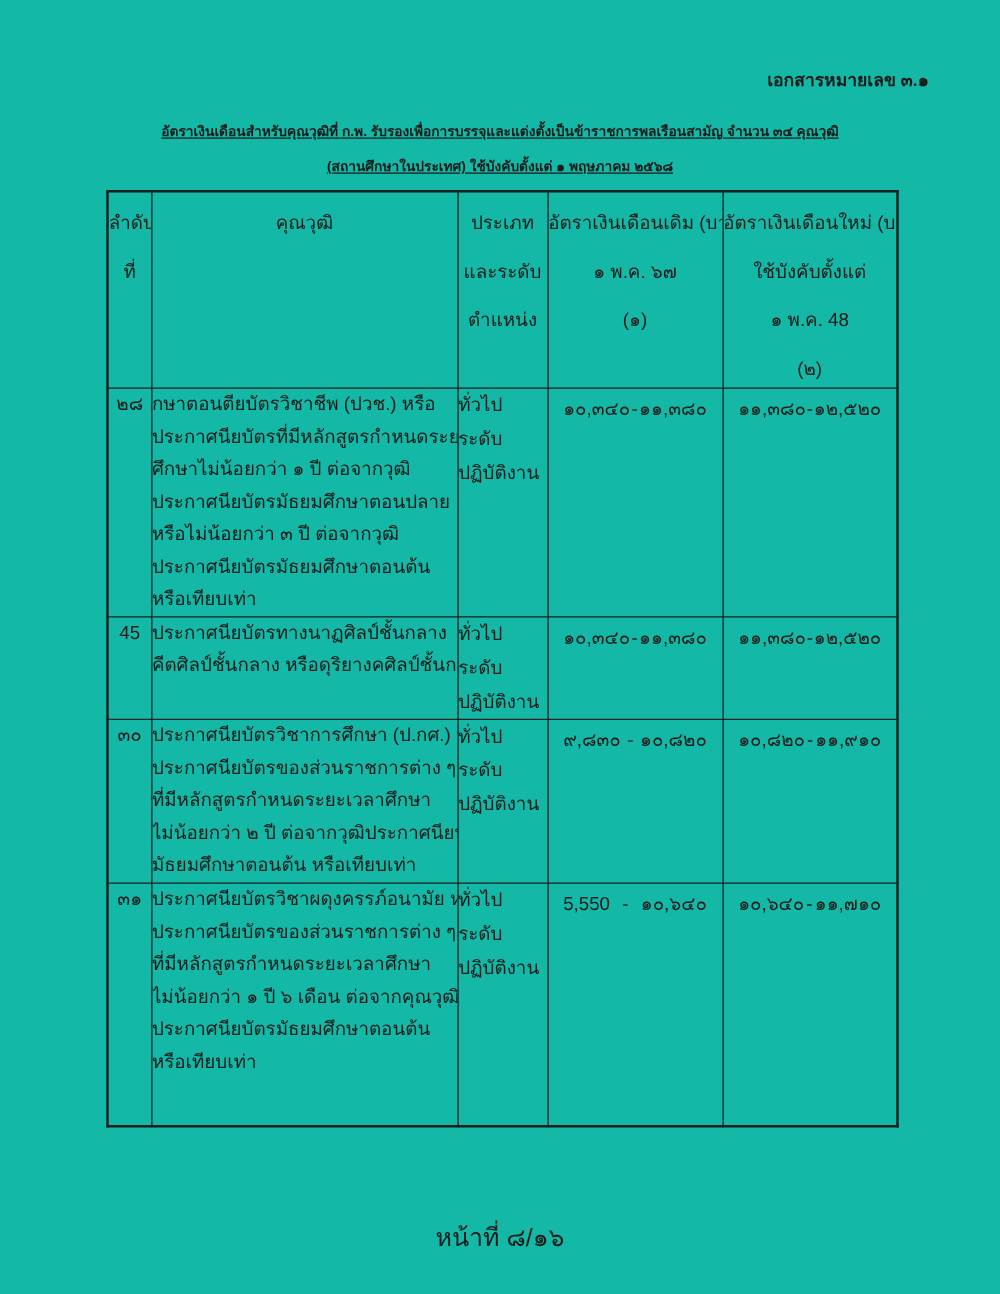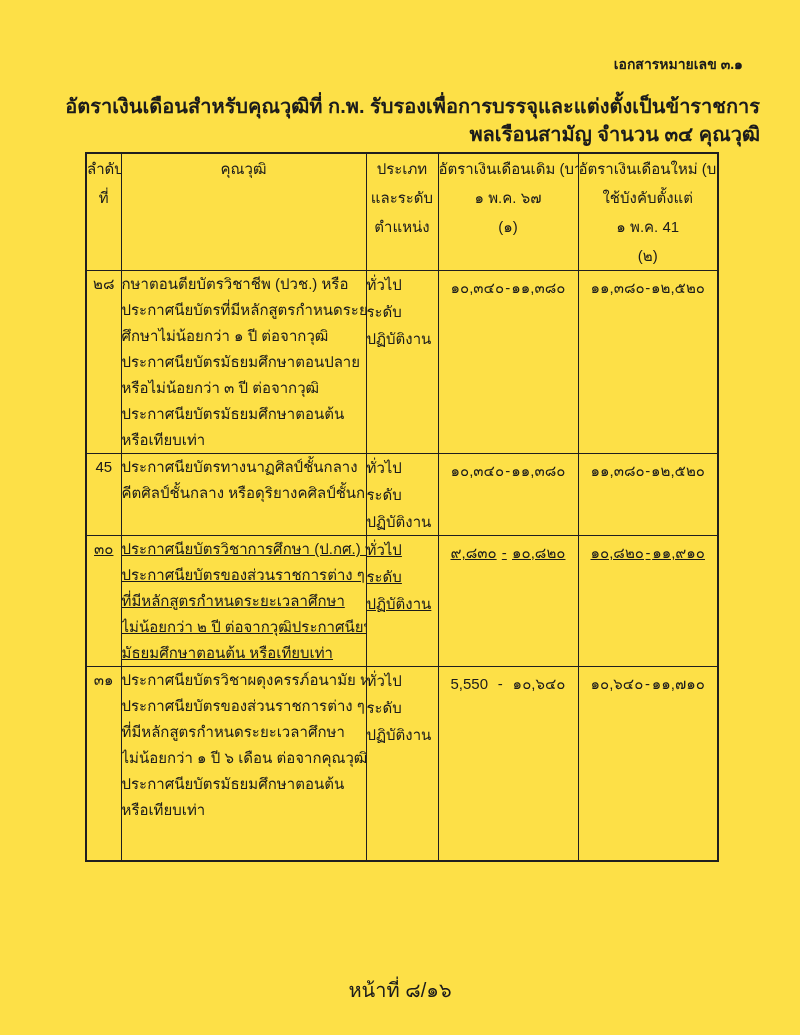"เอกสารหมายเลข ๓.๑" .page { background: #fde047 -> #14b8a6 }
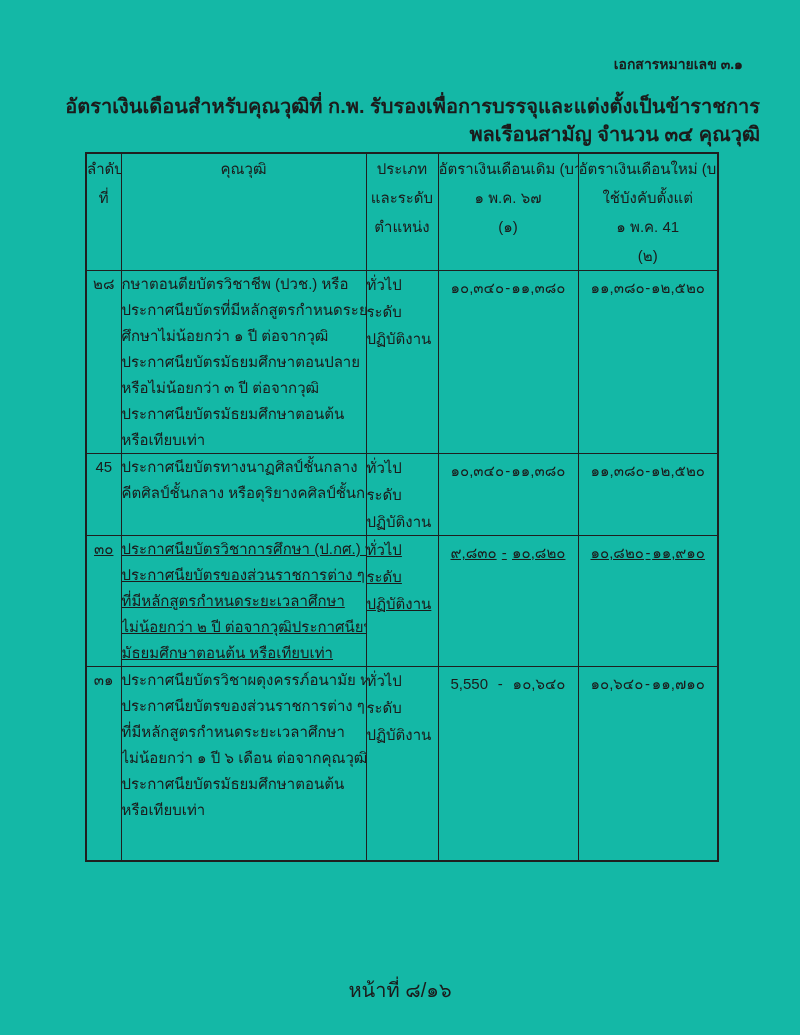"อัตราเงินเดือนสำหรับคุณวุฒิที่ ก.พ." .title-block { font-size: 20px -> 11px; text-align: right -> center; text-decoration: none -> underline }
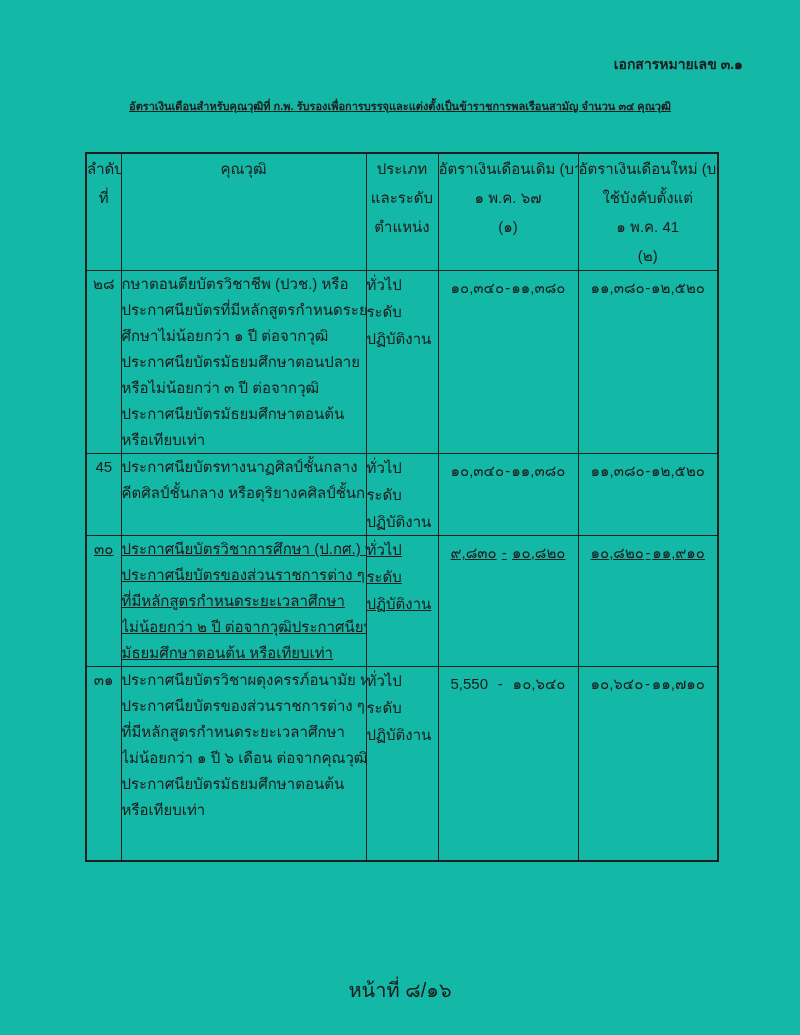"(สถานศึกษาในประเทศ) ใช้บังคับตั้งแต่ ๑" div { html: none -> <div>(สถานศึกษาในประเทศ) ใช้บังคับตั้งแต่ ๑ พฤษภาคม ๒๕๖๘</div> }
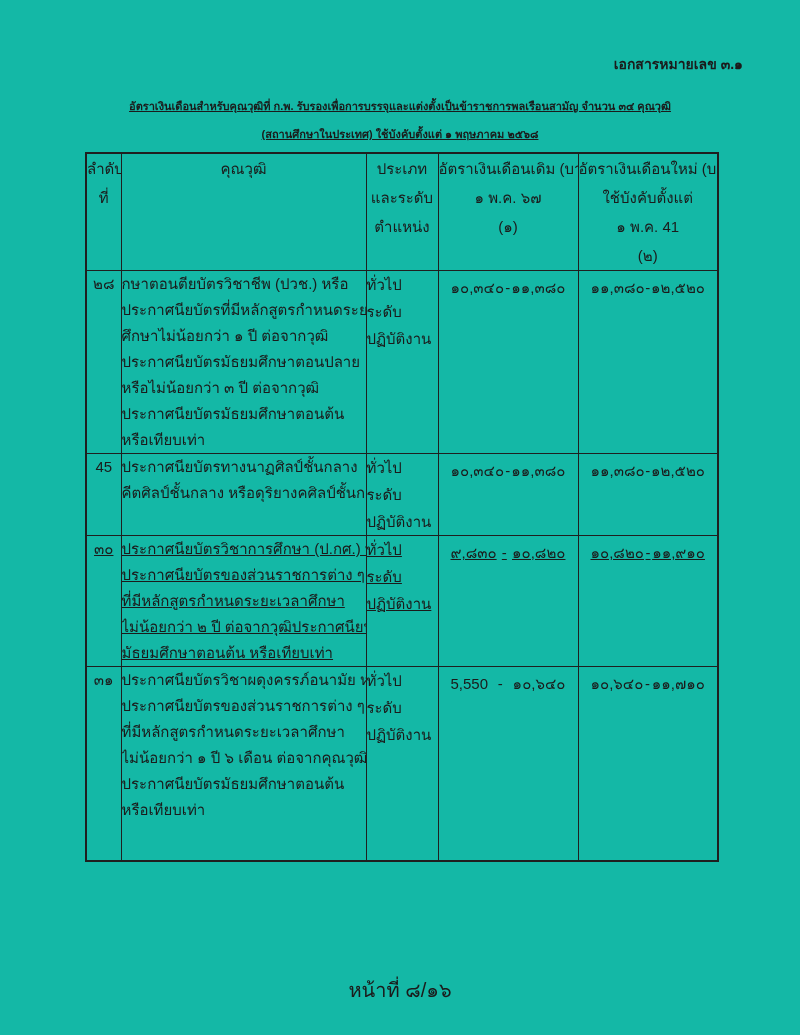"ลำดับ" th .hline { padding-top: 1px -> 11px }
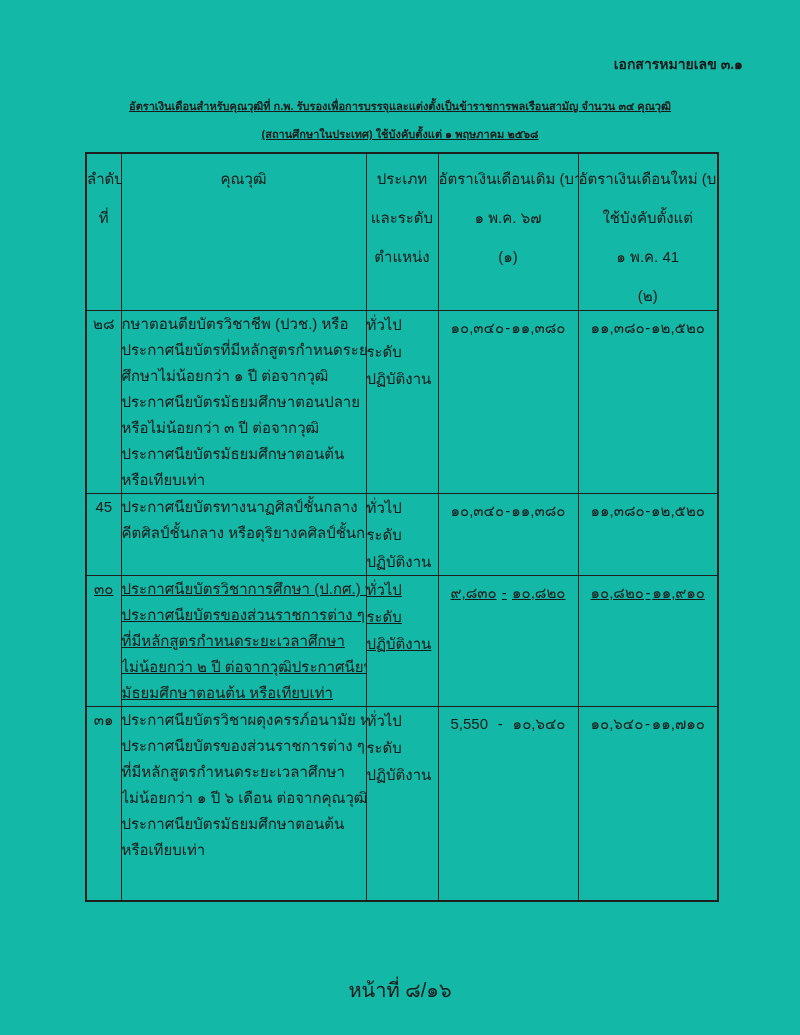"๑ พ.ค. 41" div.hline { text: 41 -> 48 }
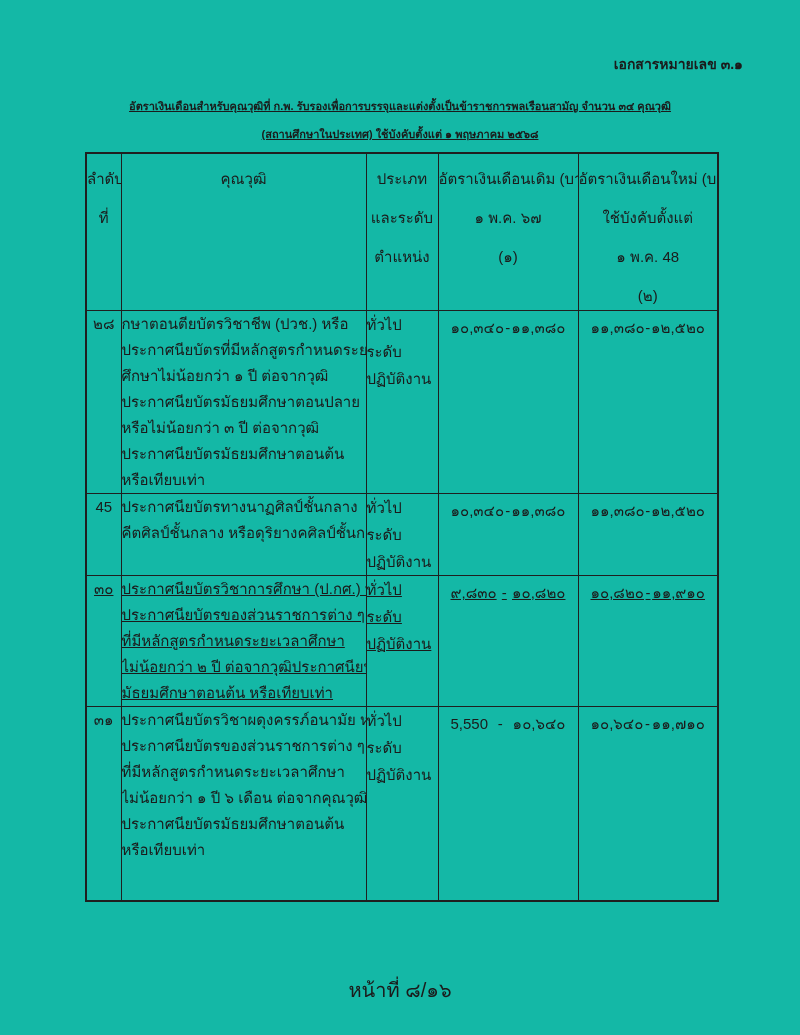"๓๐" tr { text-decoration: underline -> none }
